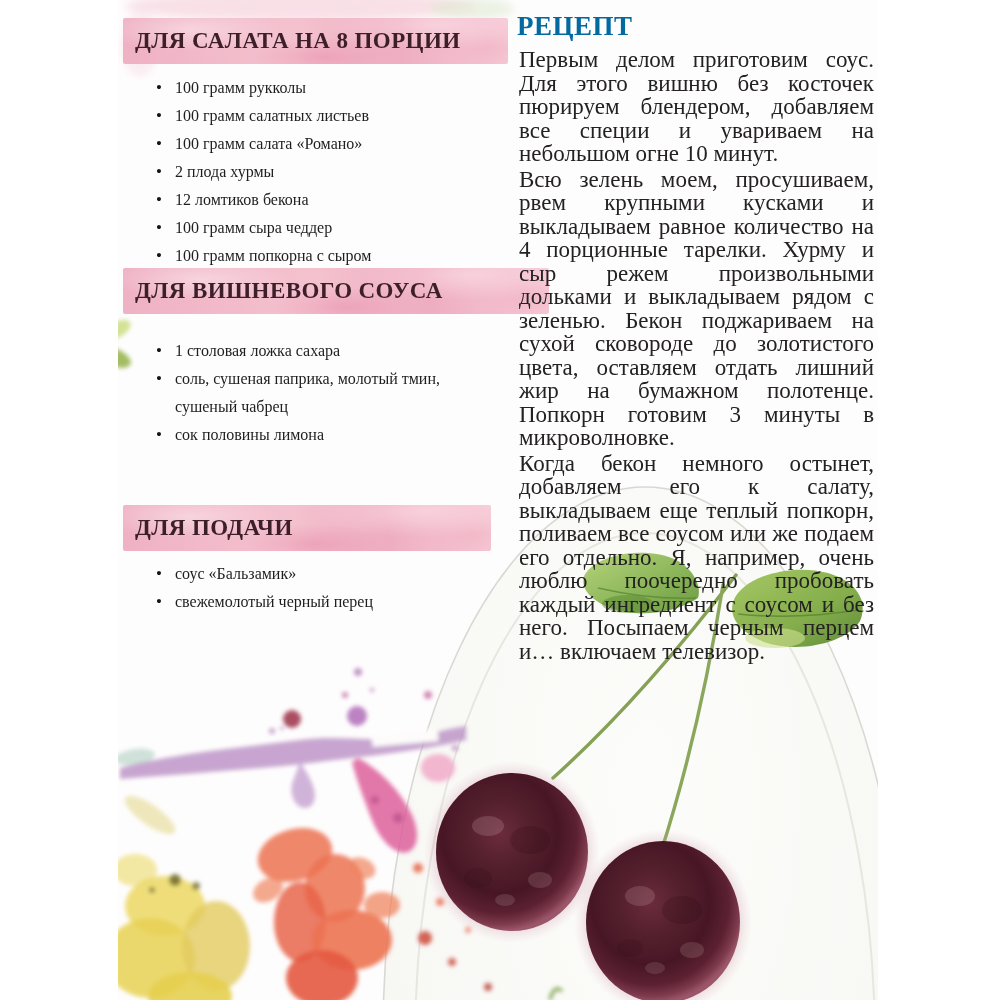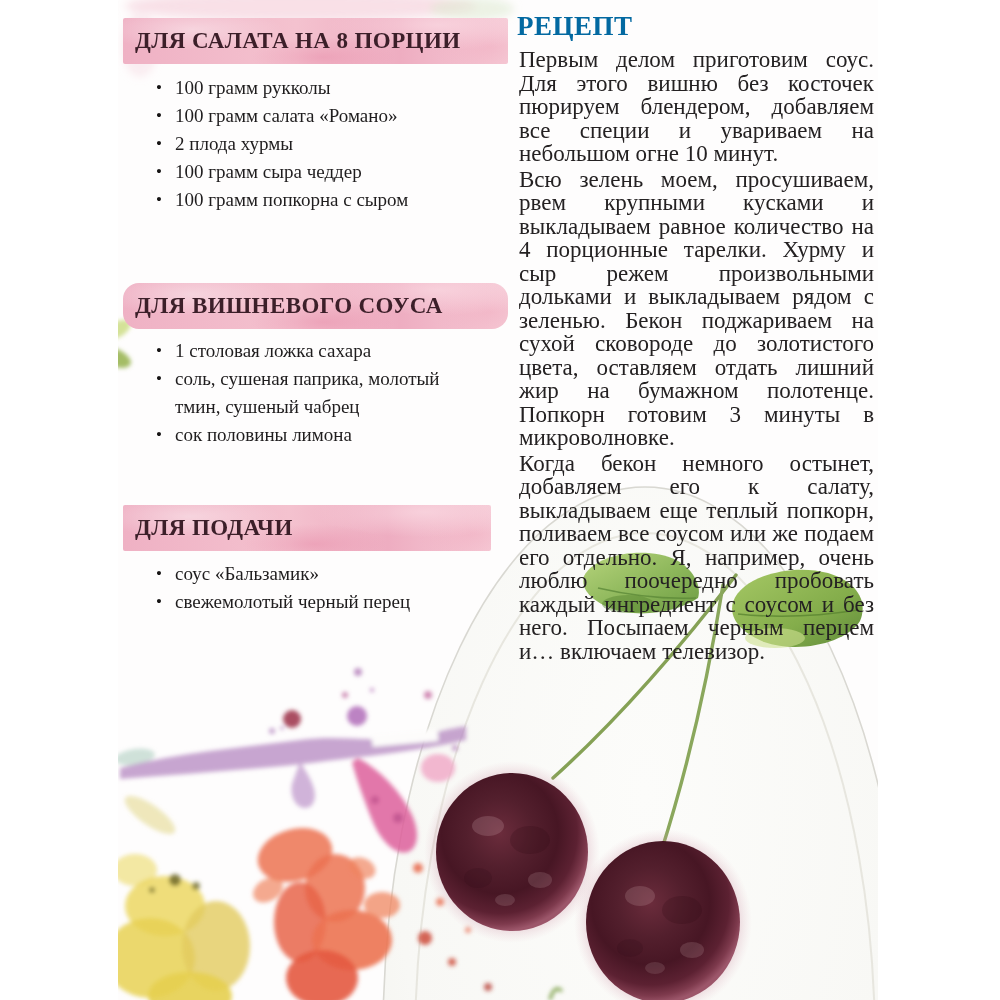"100 грамм рукколы" .ing-list li { font-size: 19px -> 16px }
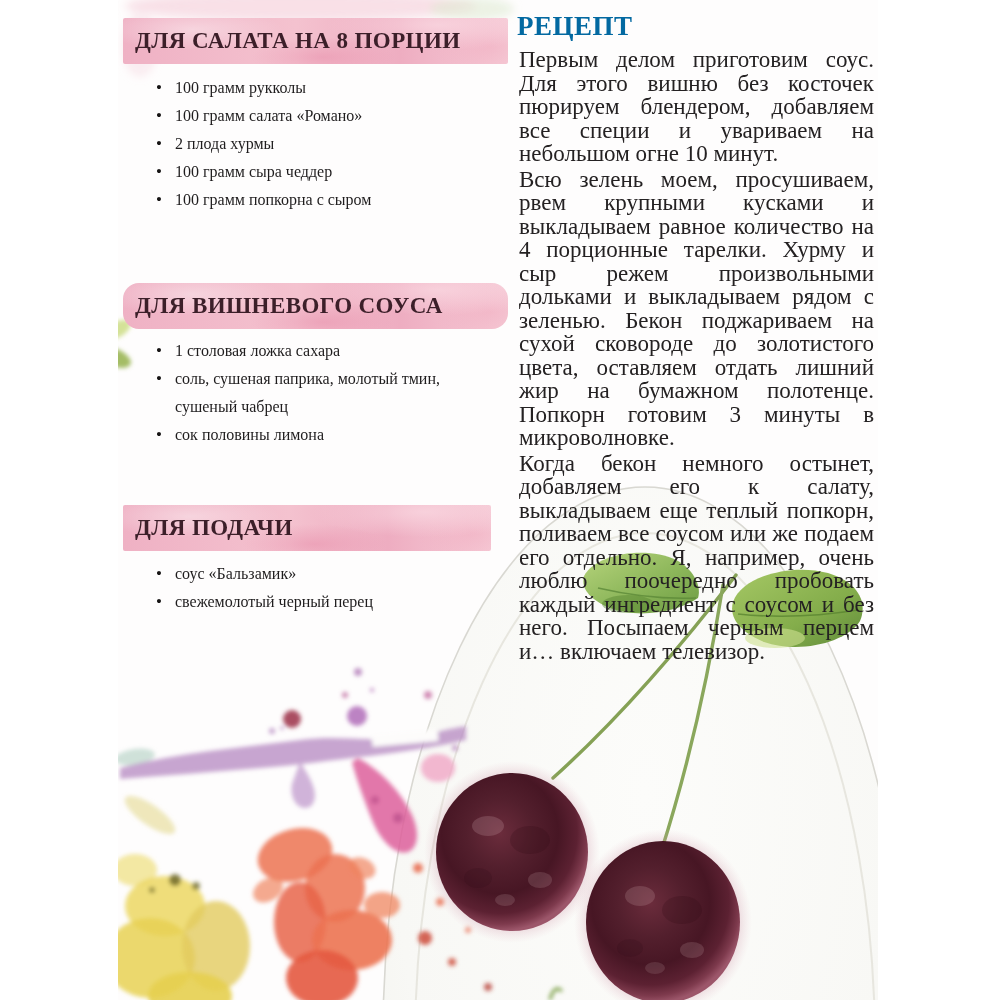"100 грамм салатных листьев" li { html: none -> <li>100 грамм салатных листьев</li> }
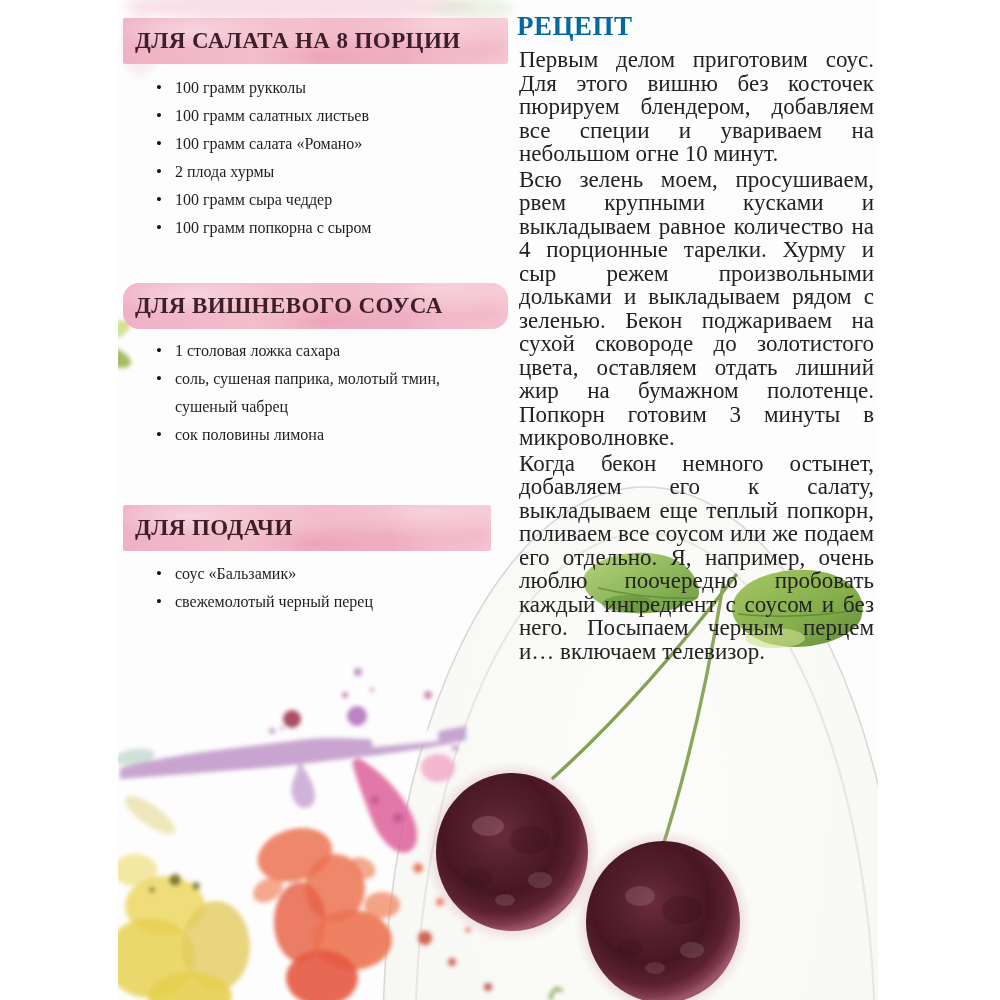"12 ломтиков бекона" li { html: none -> <li>12 ломтиков бекона</li> }
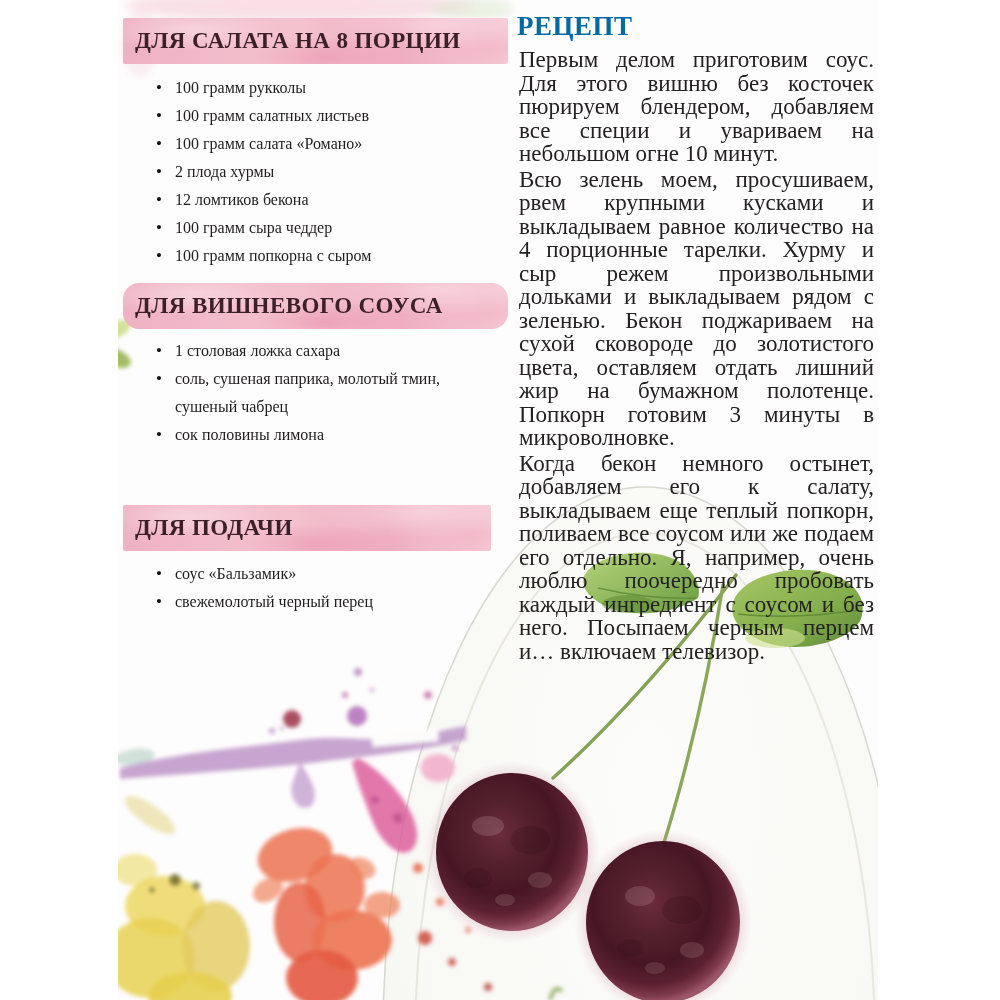"ДЛЯ ВИШНЕВОГО СОУСА" div.band { border-radius: 16px -> none; top: 283px -> 268px; width: 385px -> 426px }
